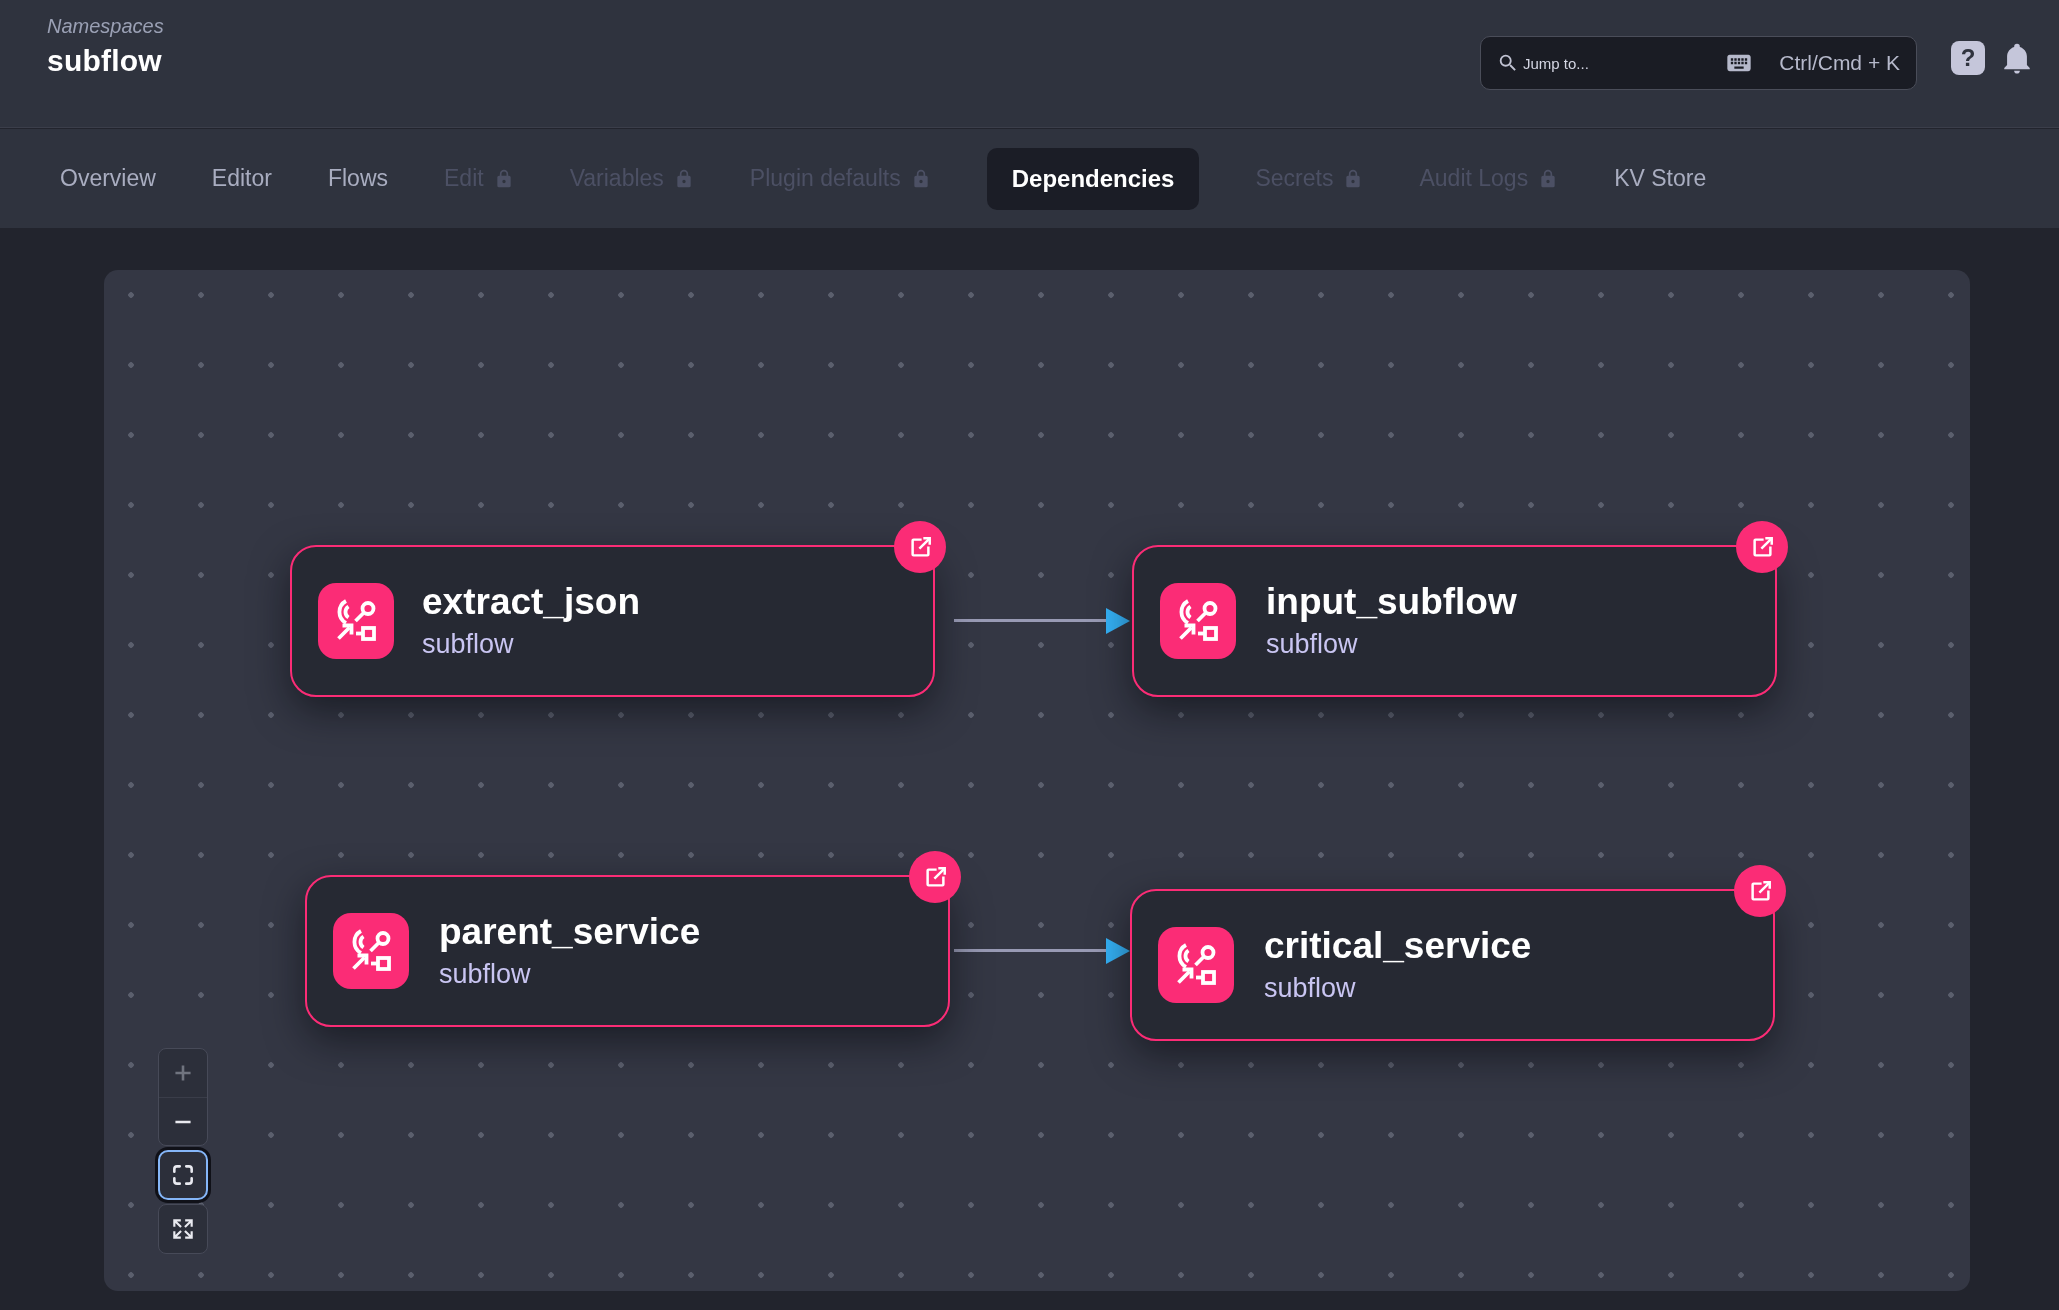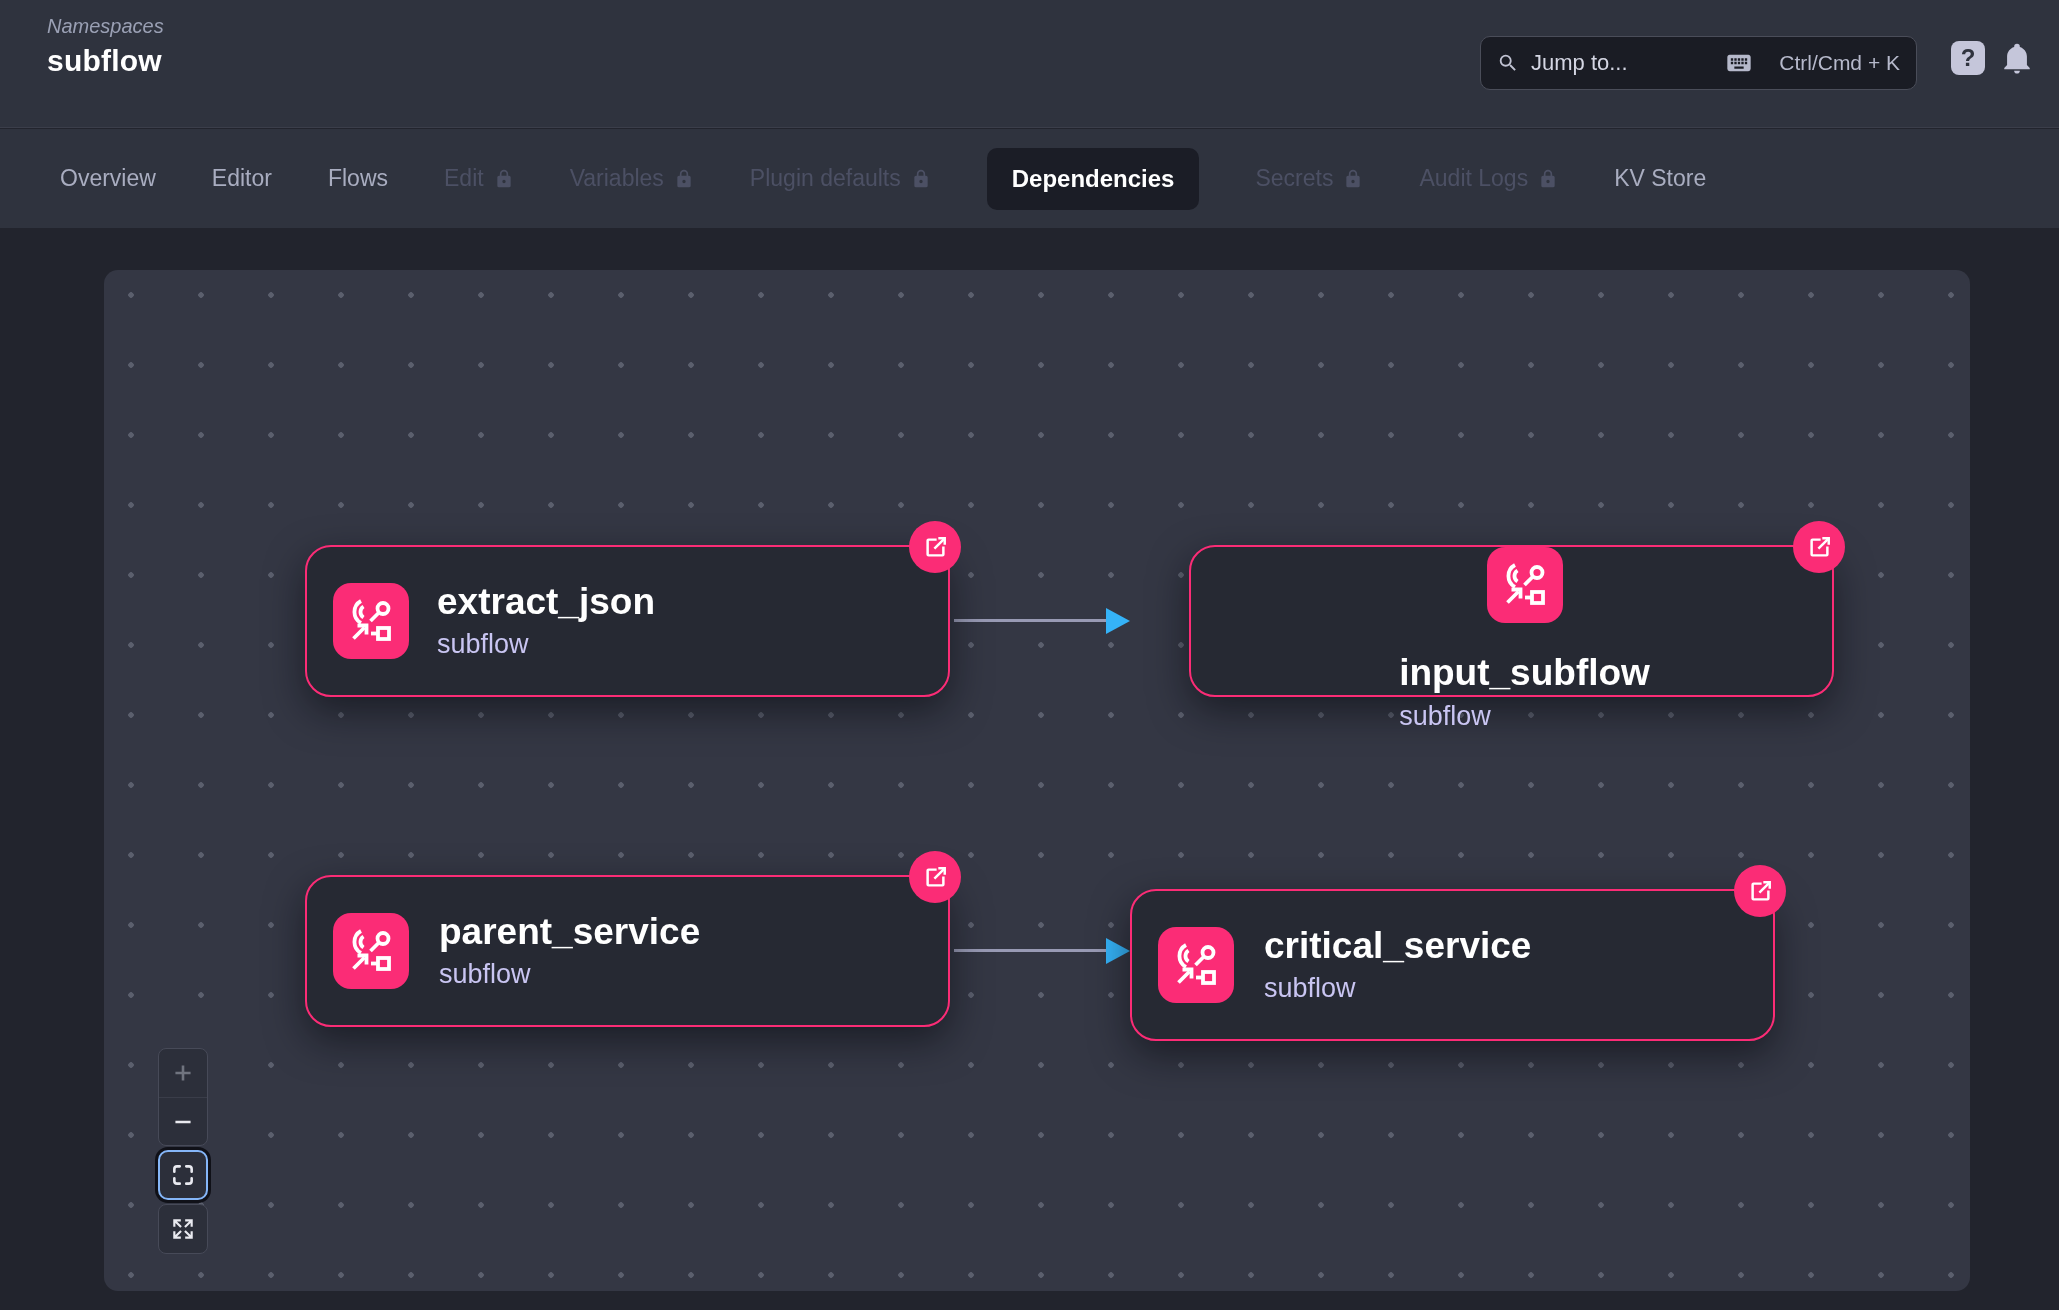"Jump to..." .search-box .placeholder { font-size: 22px -> 15px; margin-left: 12px -> 4px }
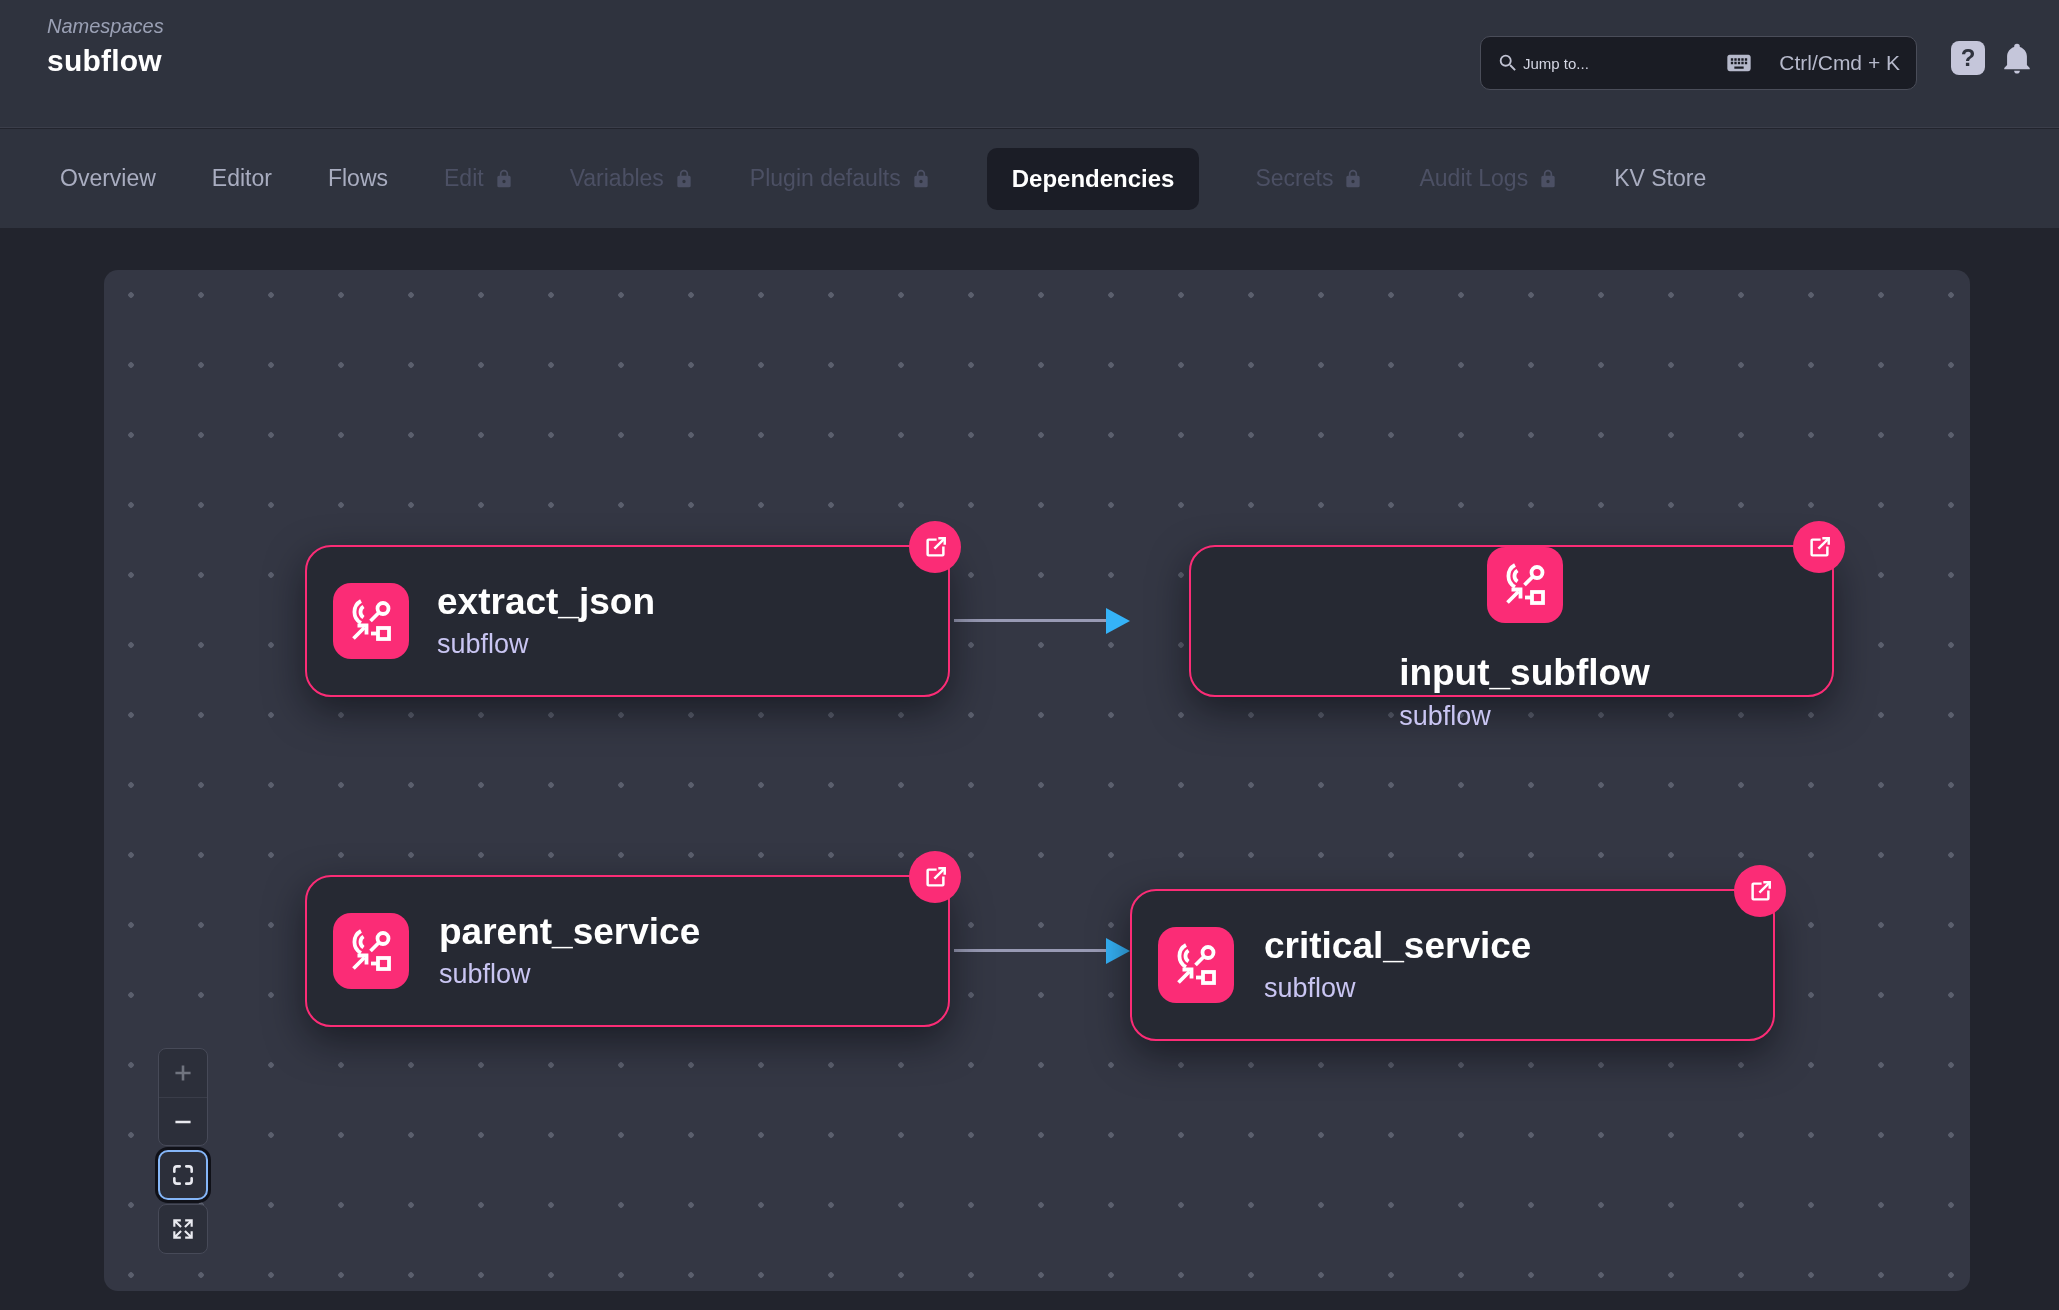"extract_json" div.node { left: 201px -> 186px }
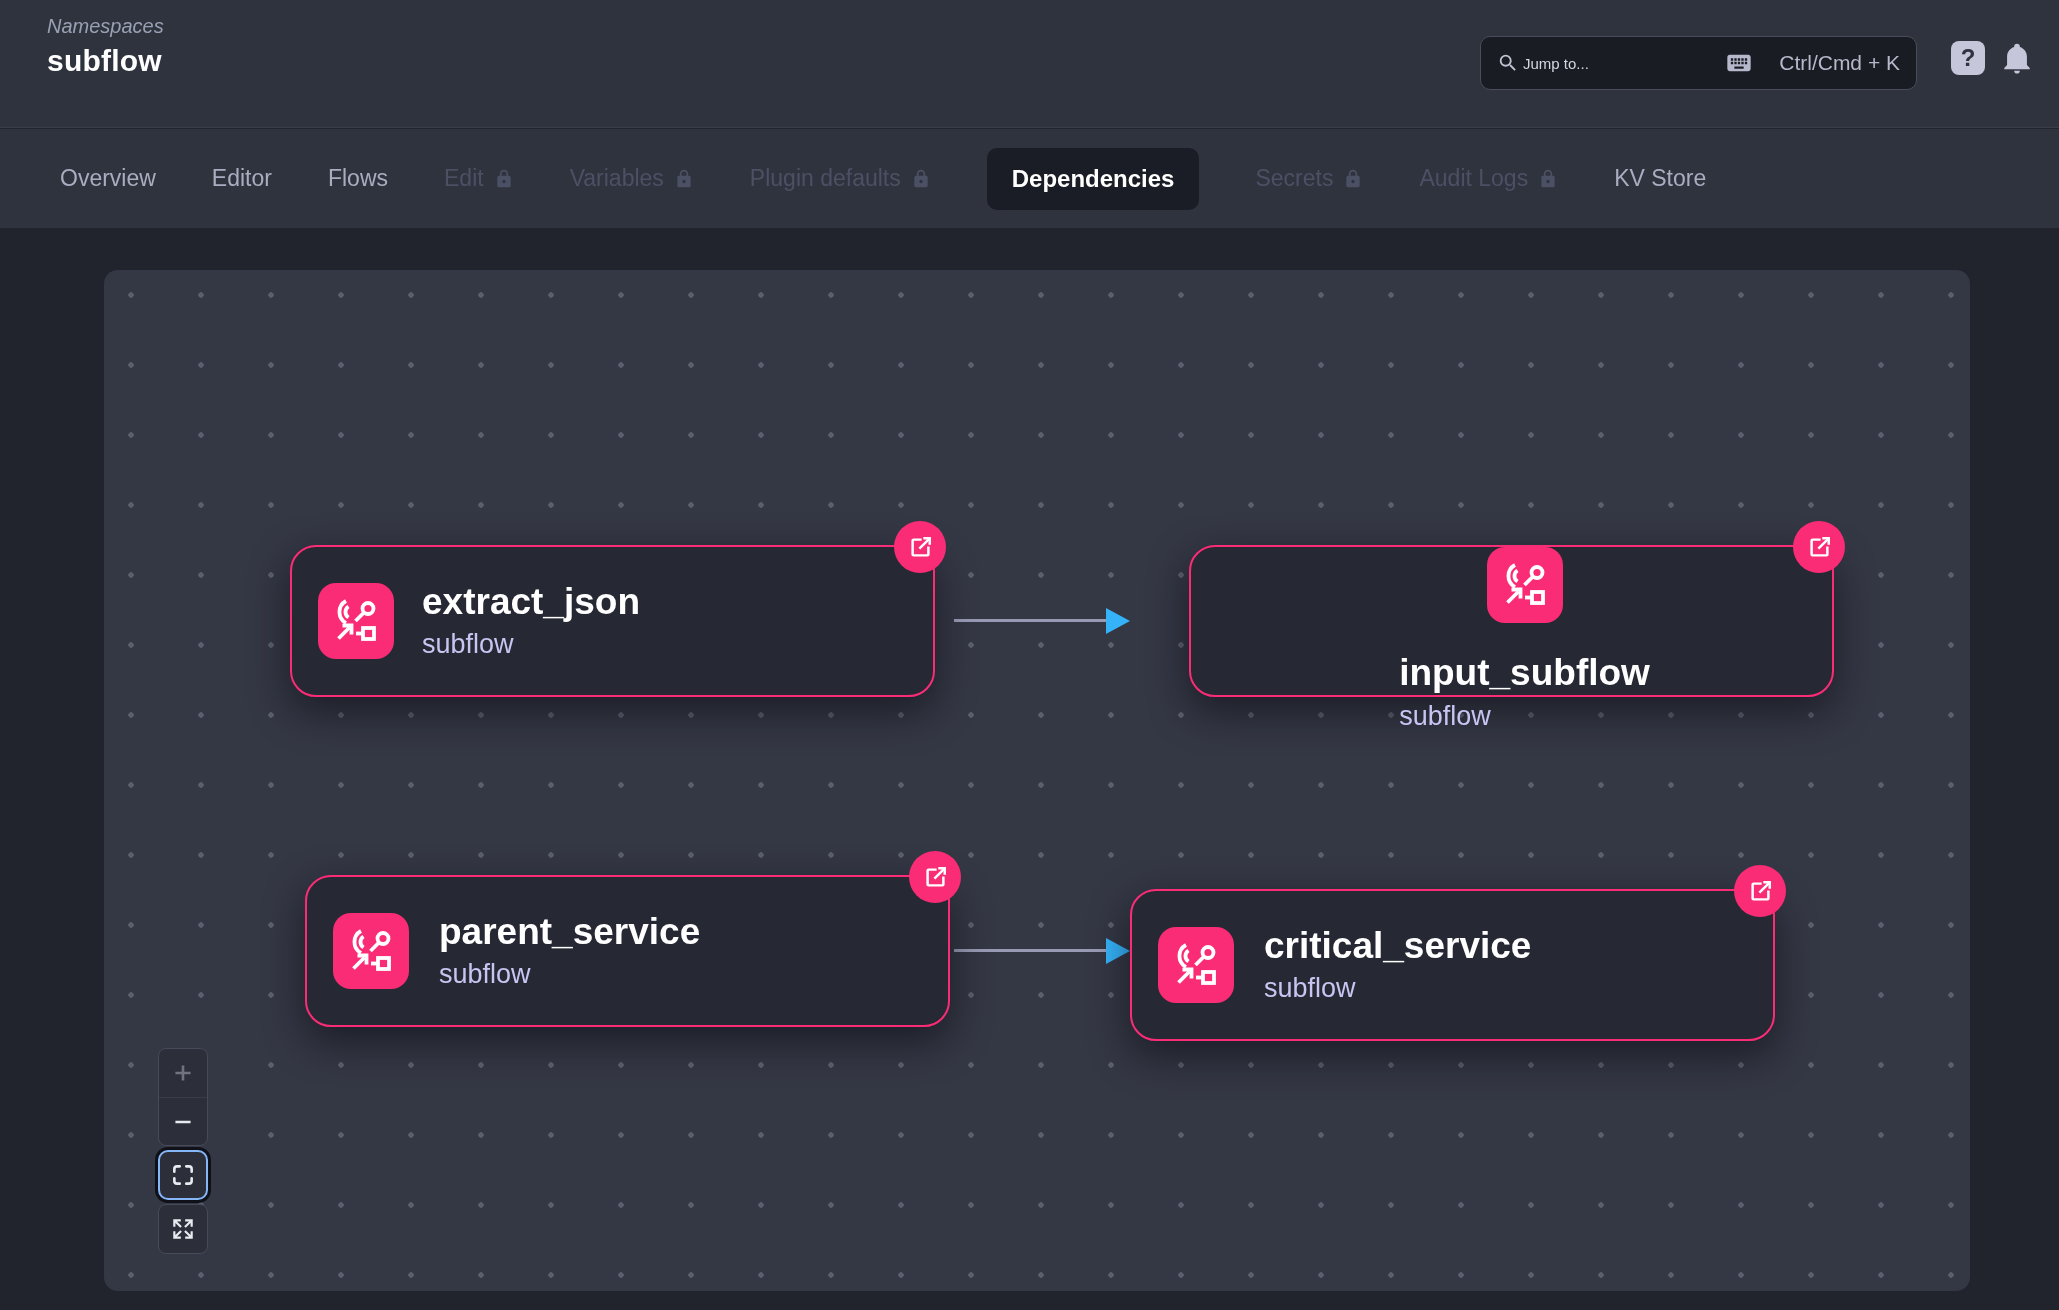"input_subflow" div.node { flex-direction: column -> none; left: 1085px -> 1028px }
